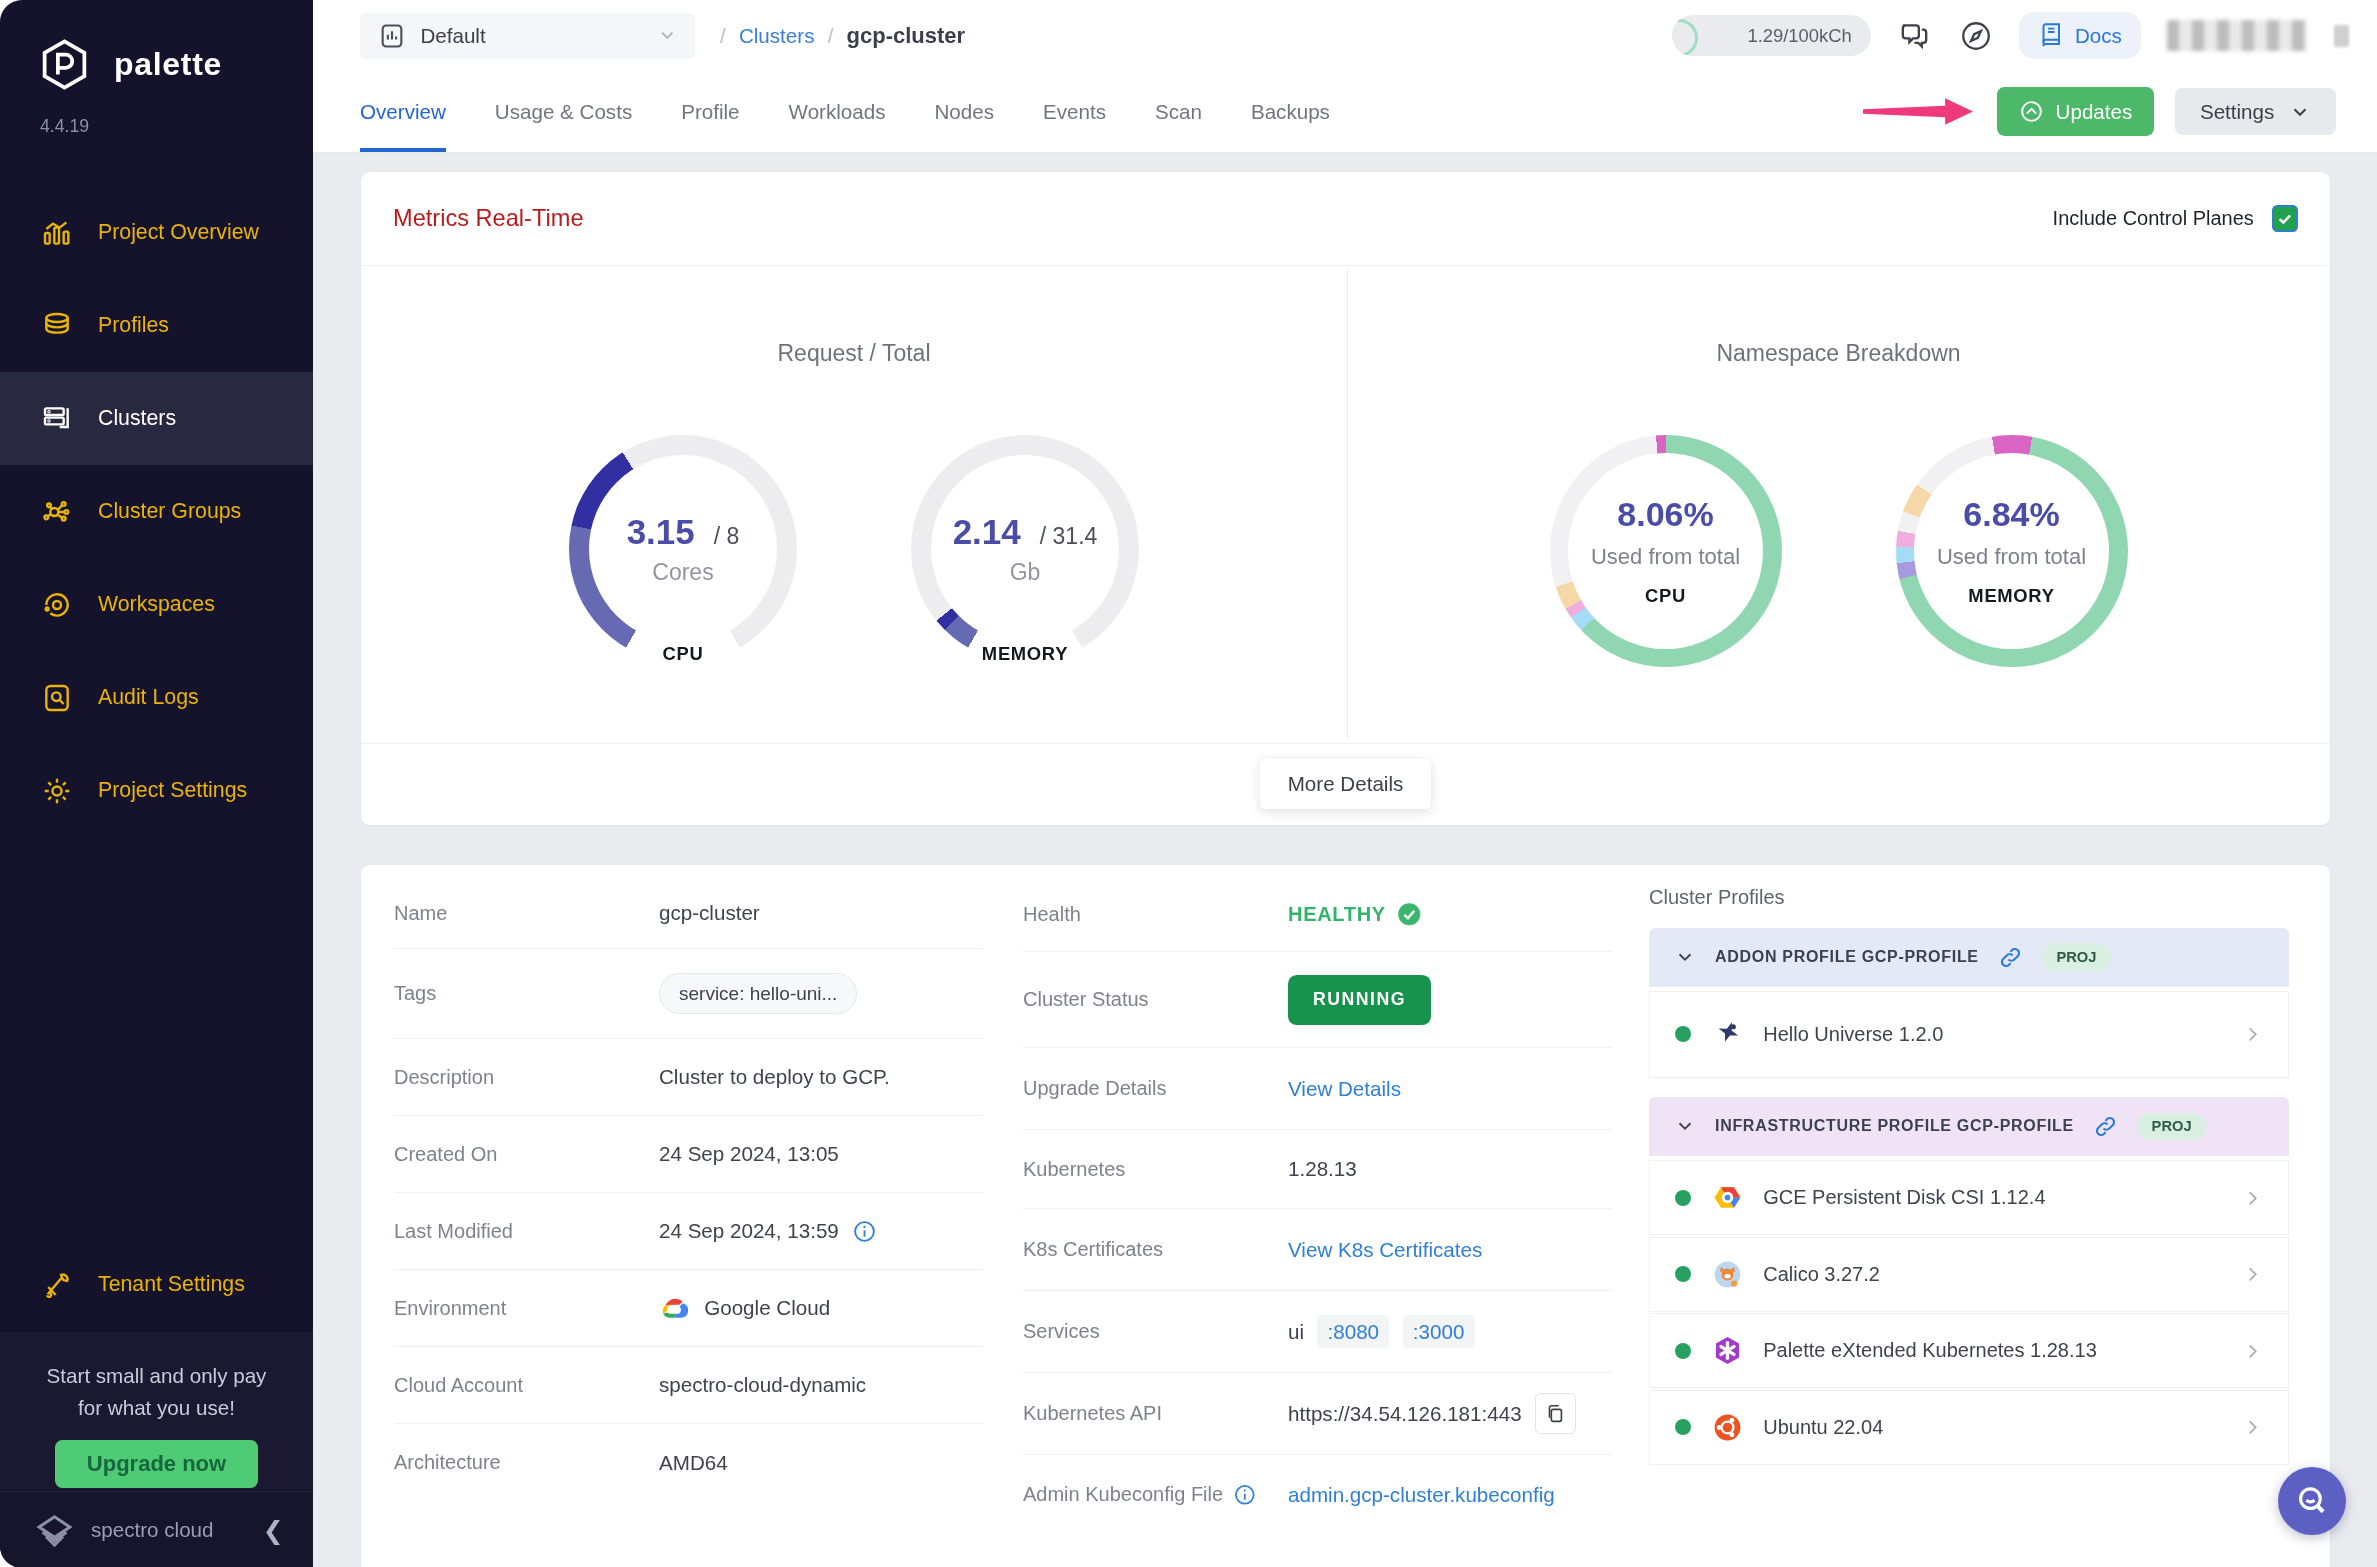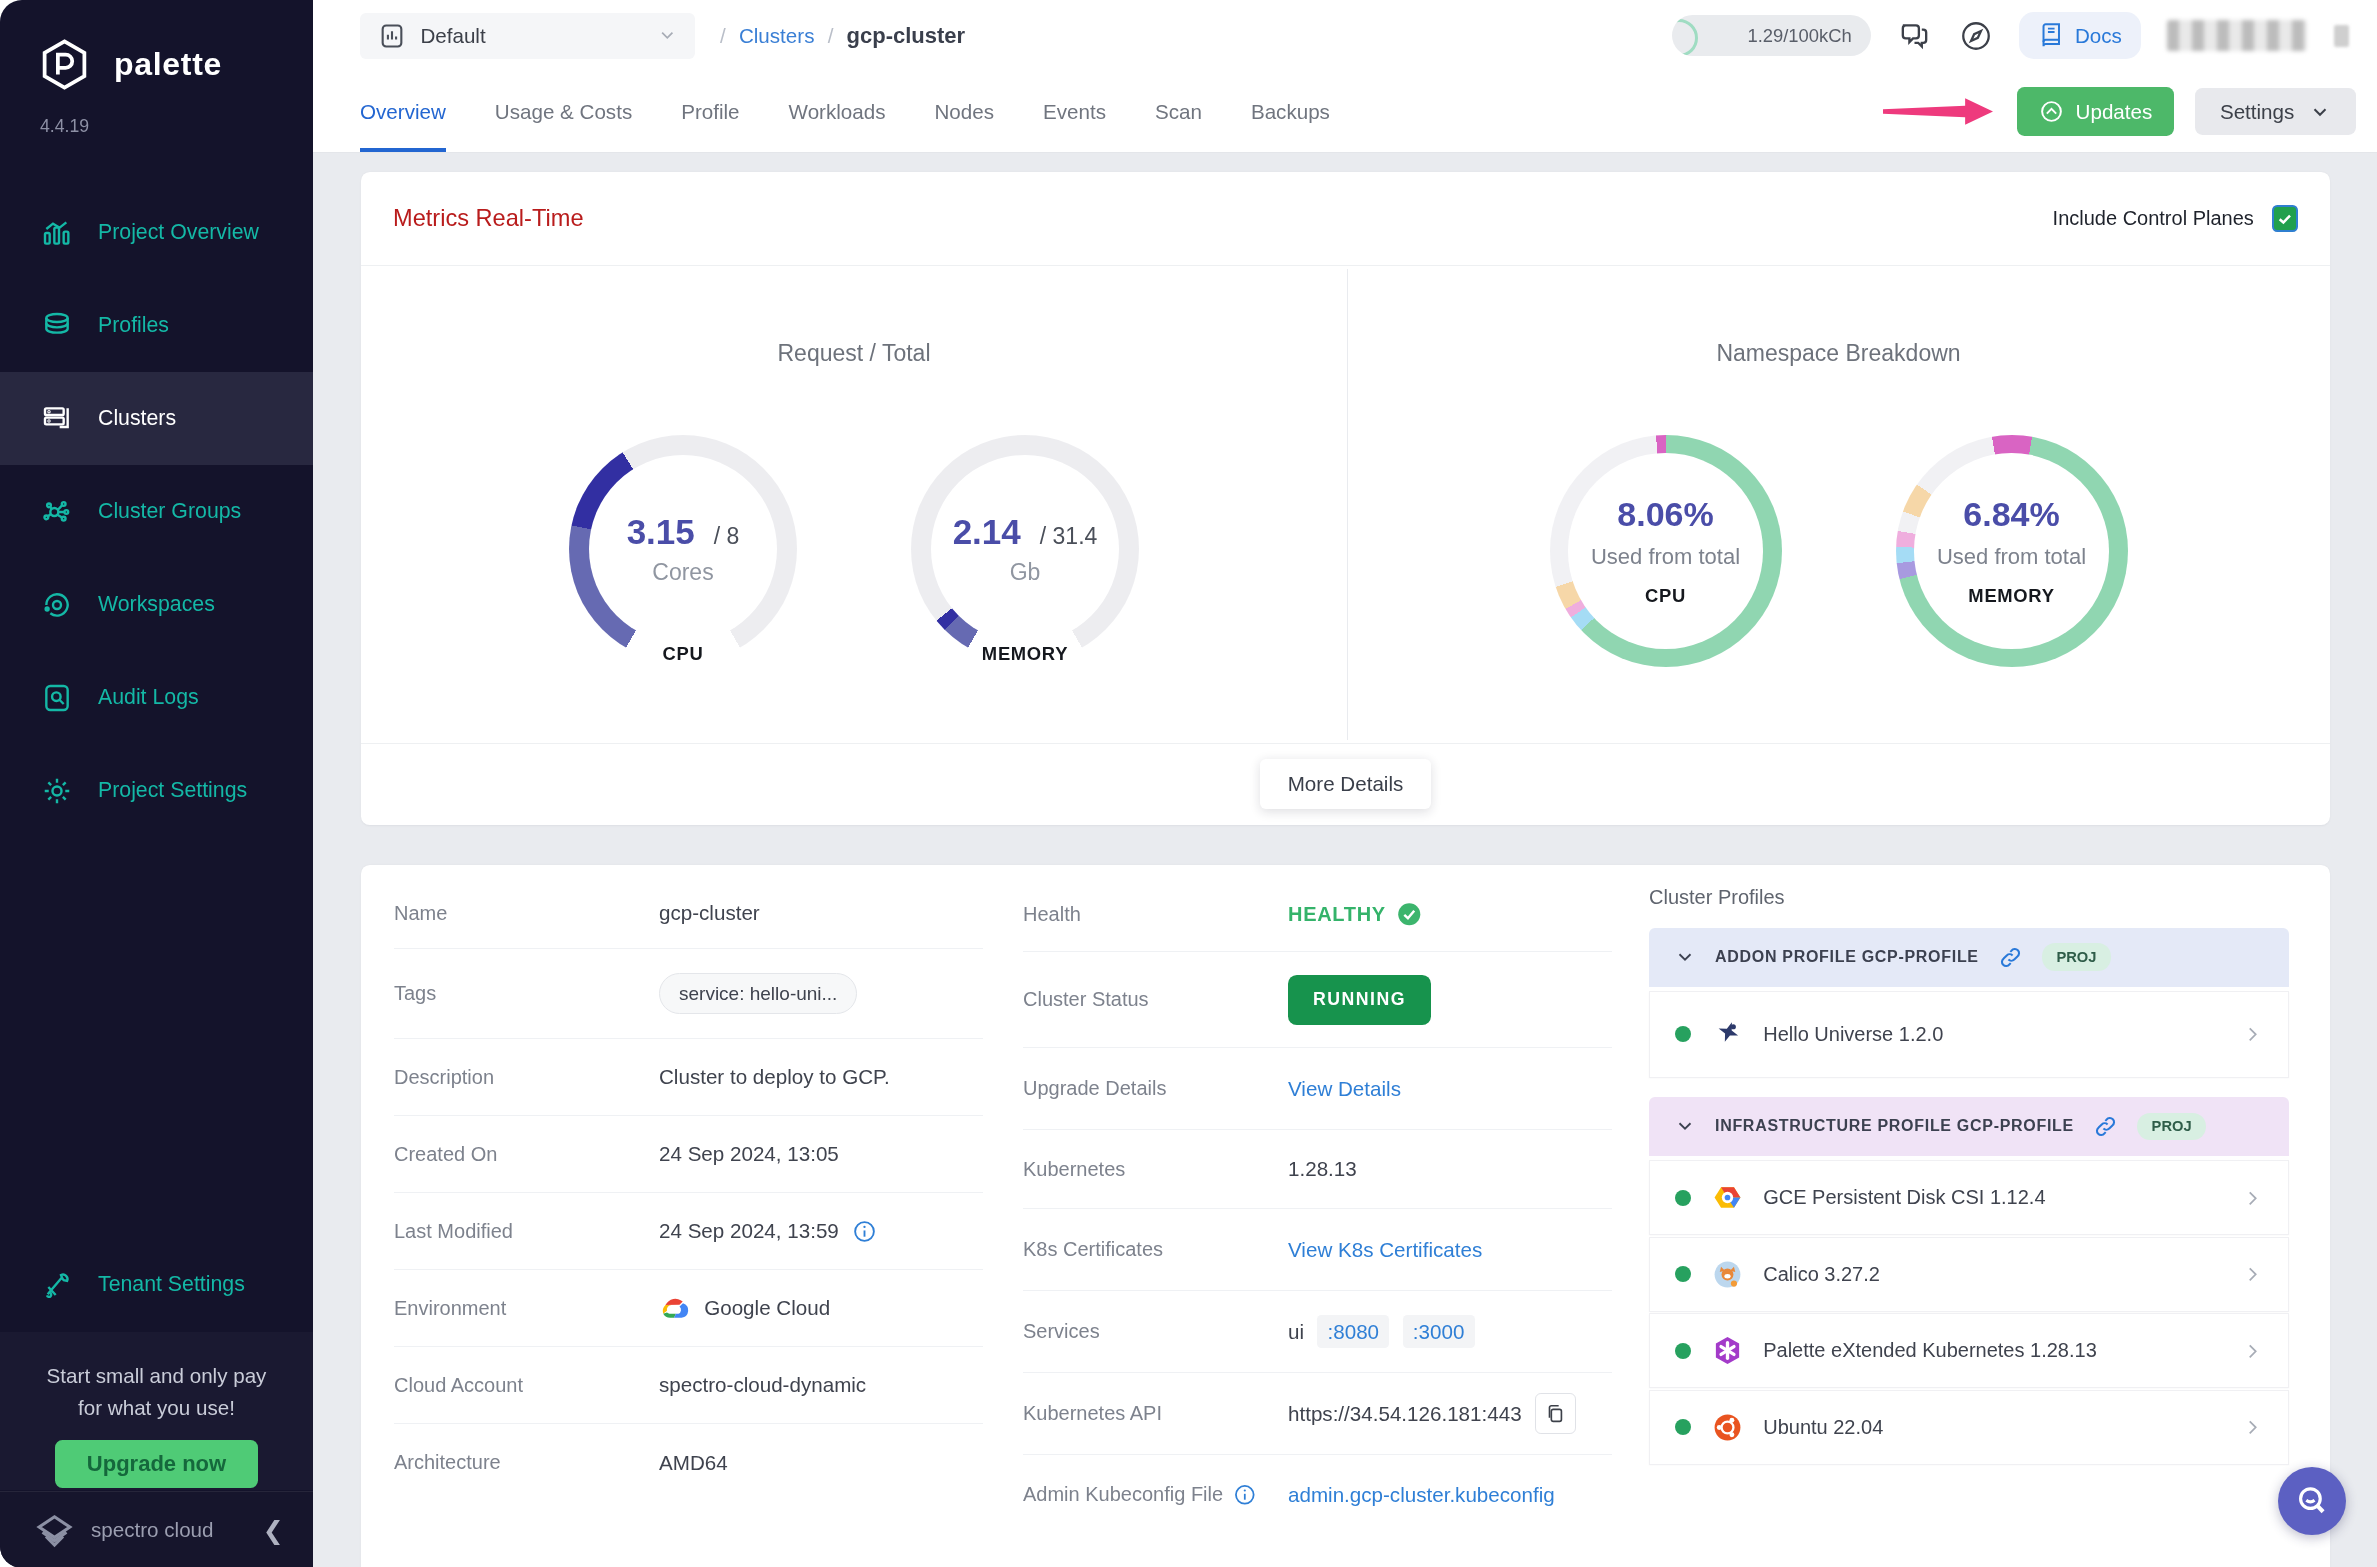"Updates" .tab-actions { padding-right: 22px -> 42px }
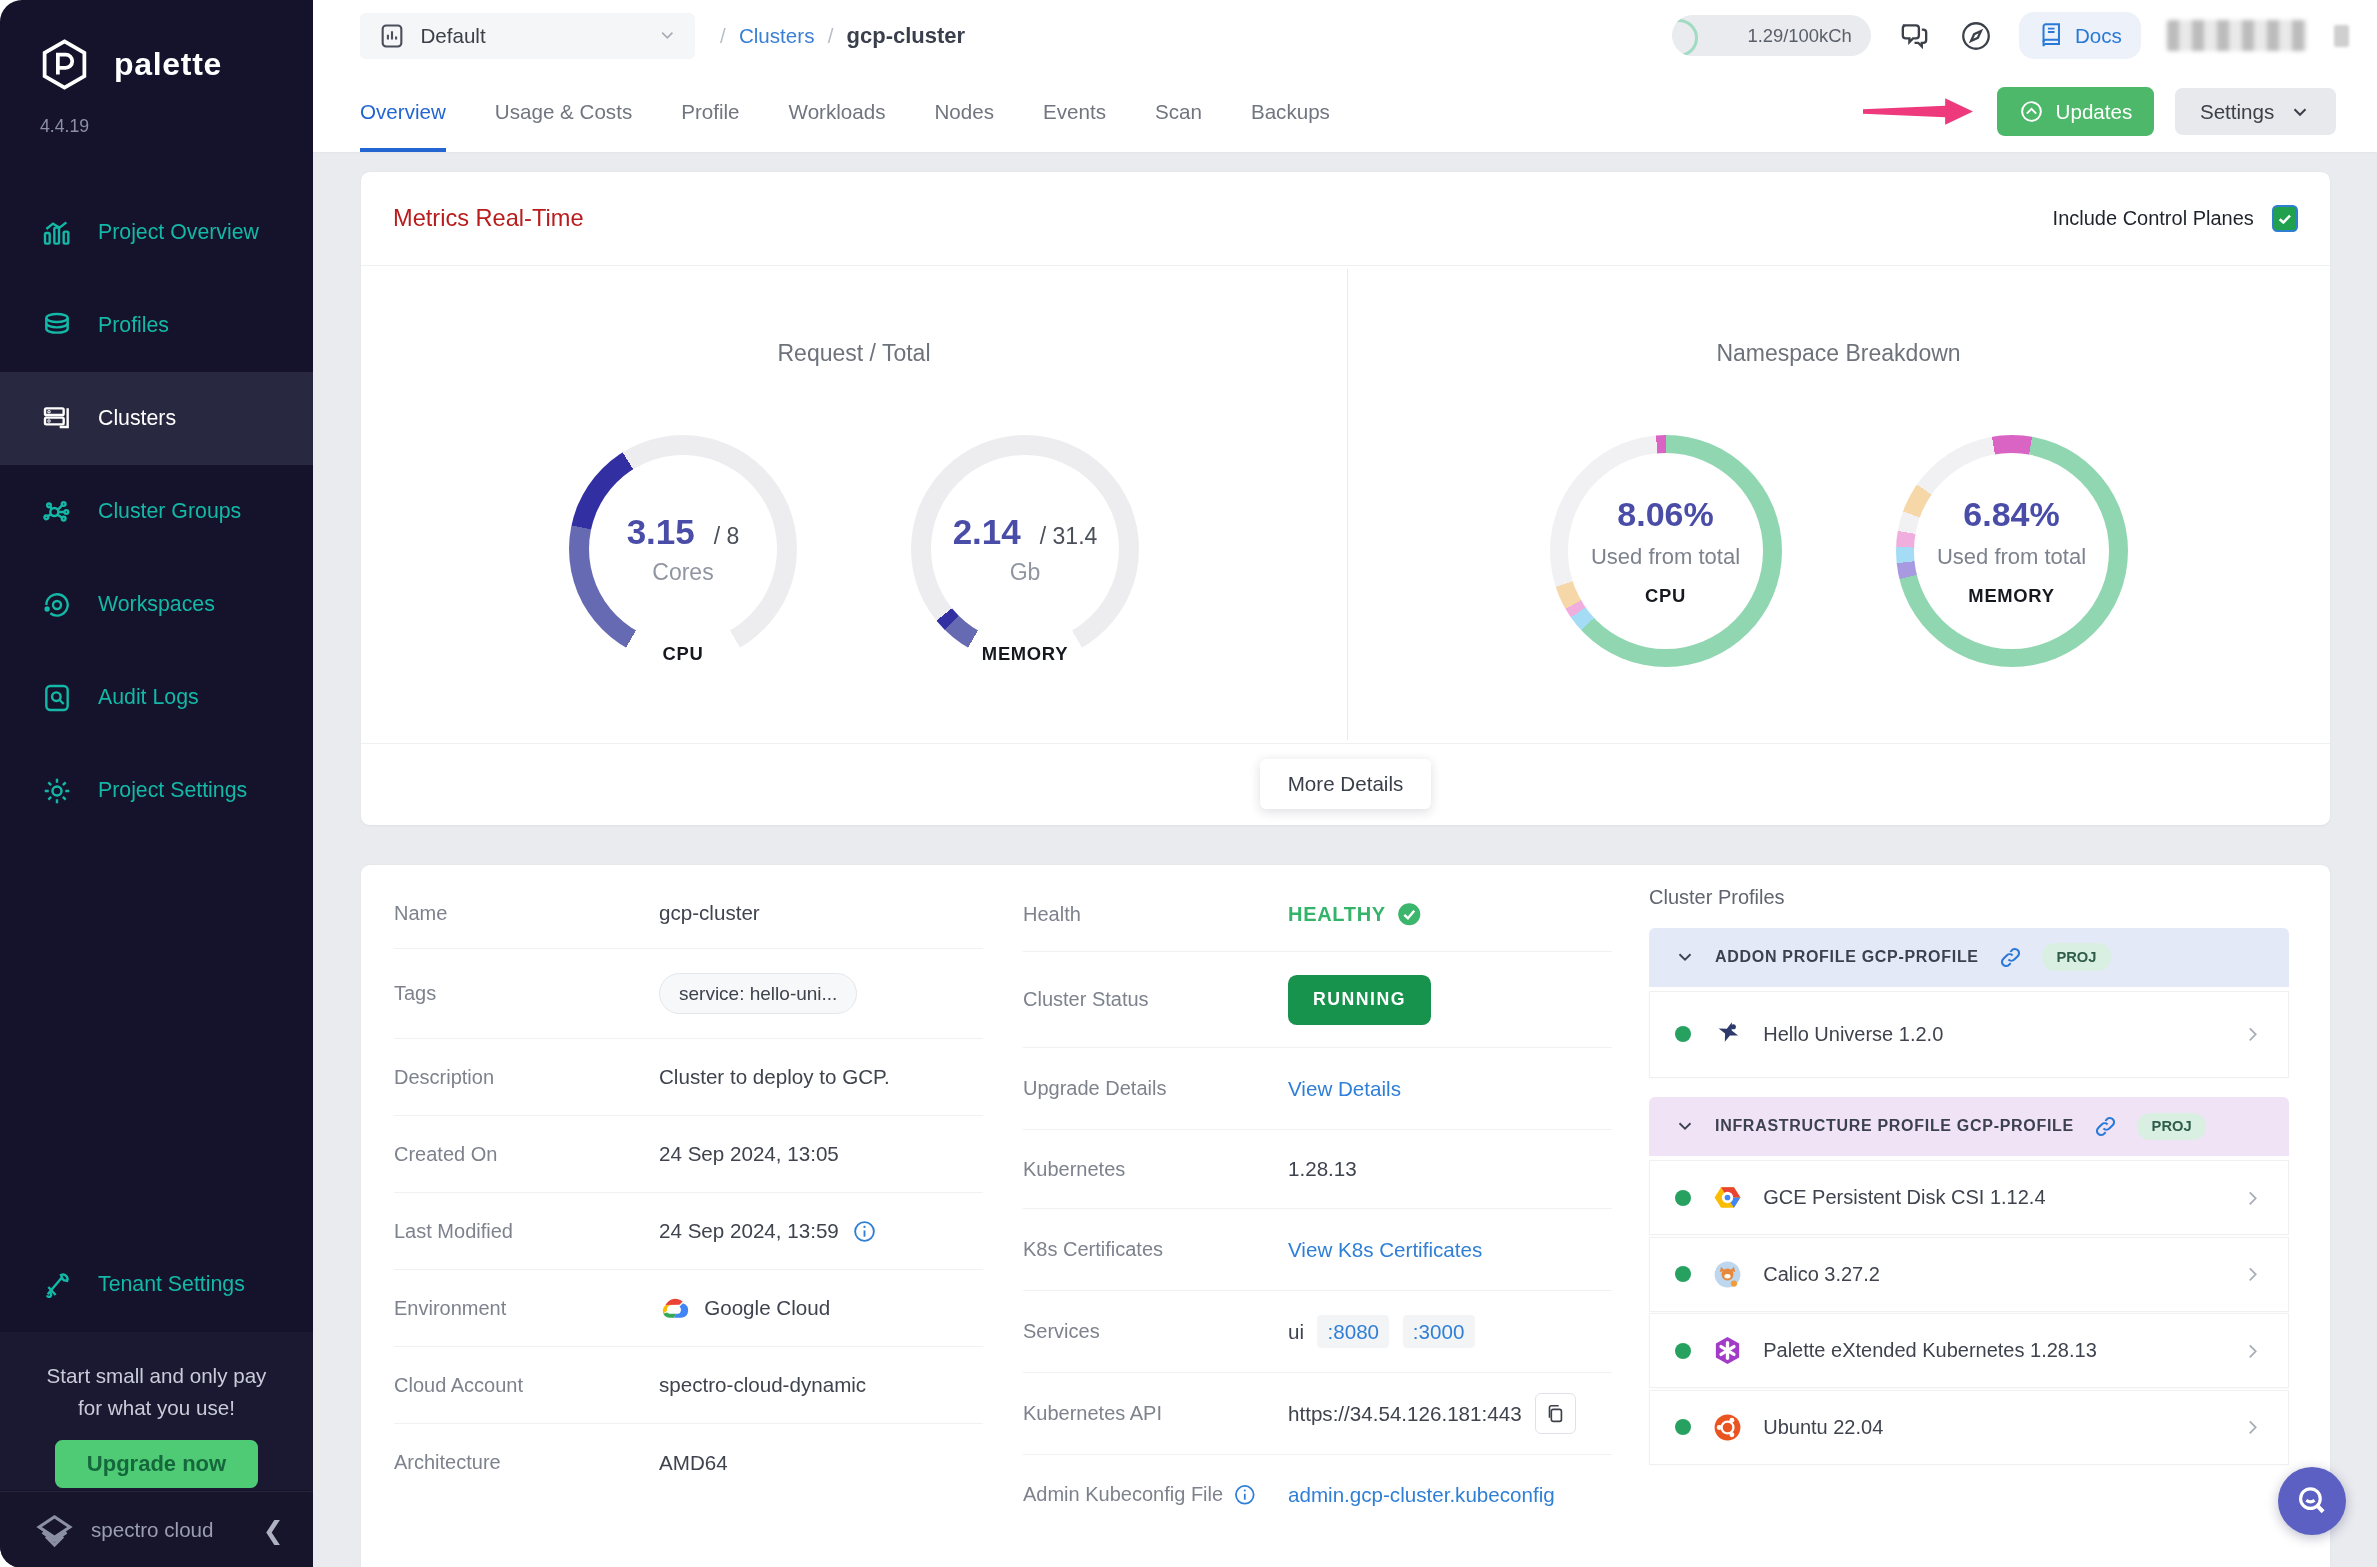"Project Overview" .nav-item { color: #14b8a6 -> #eab308 }
